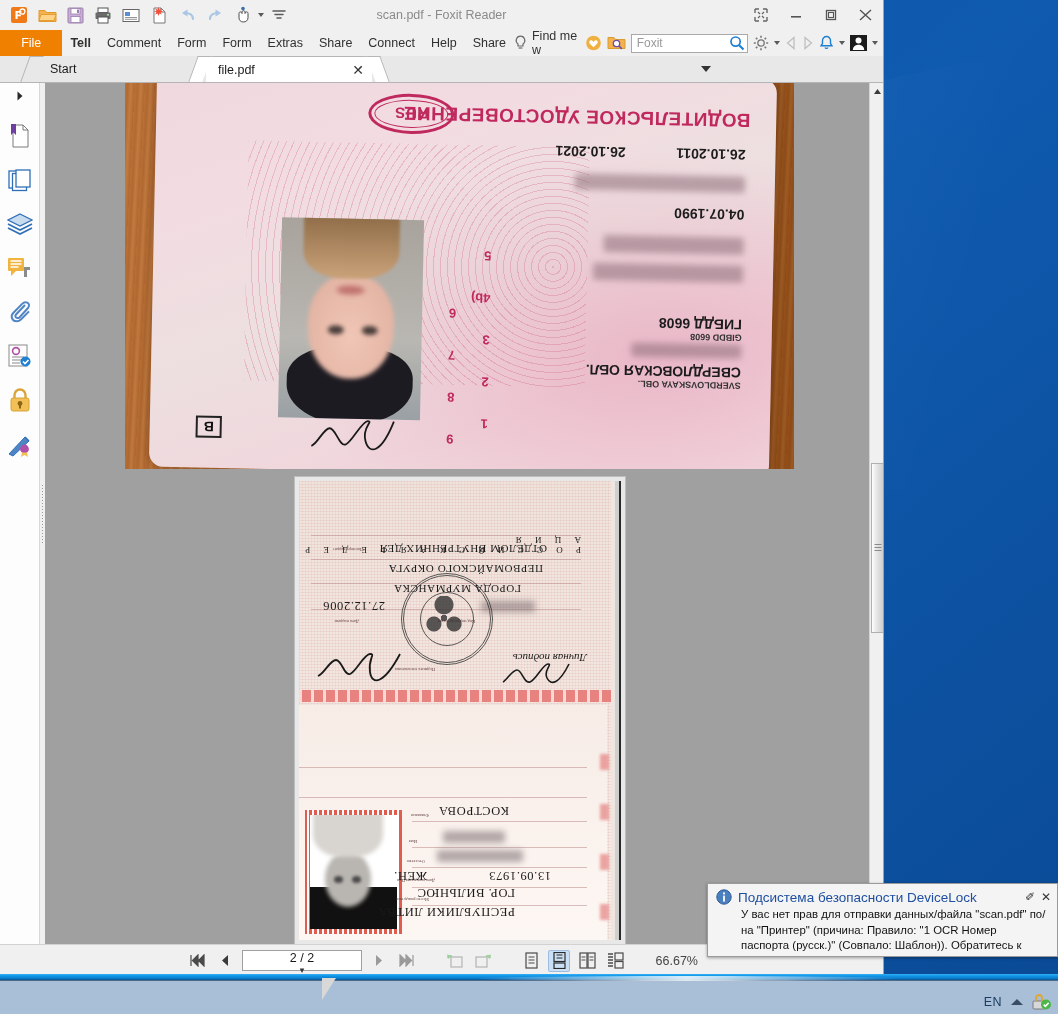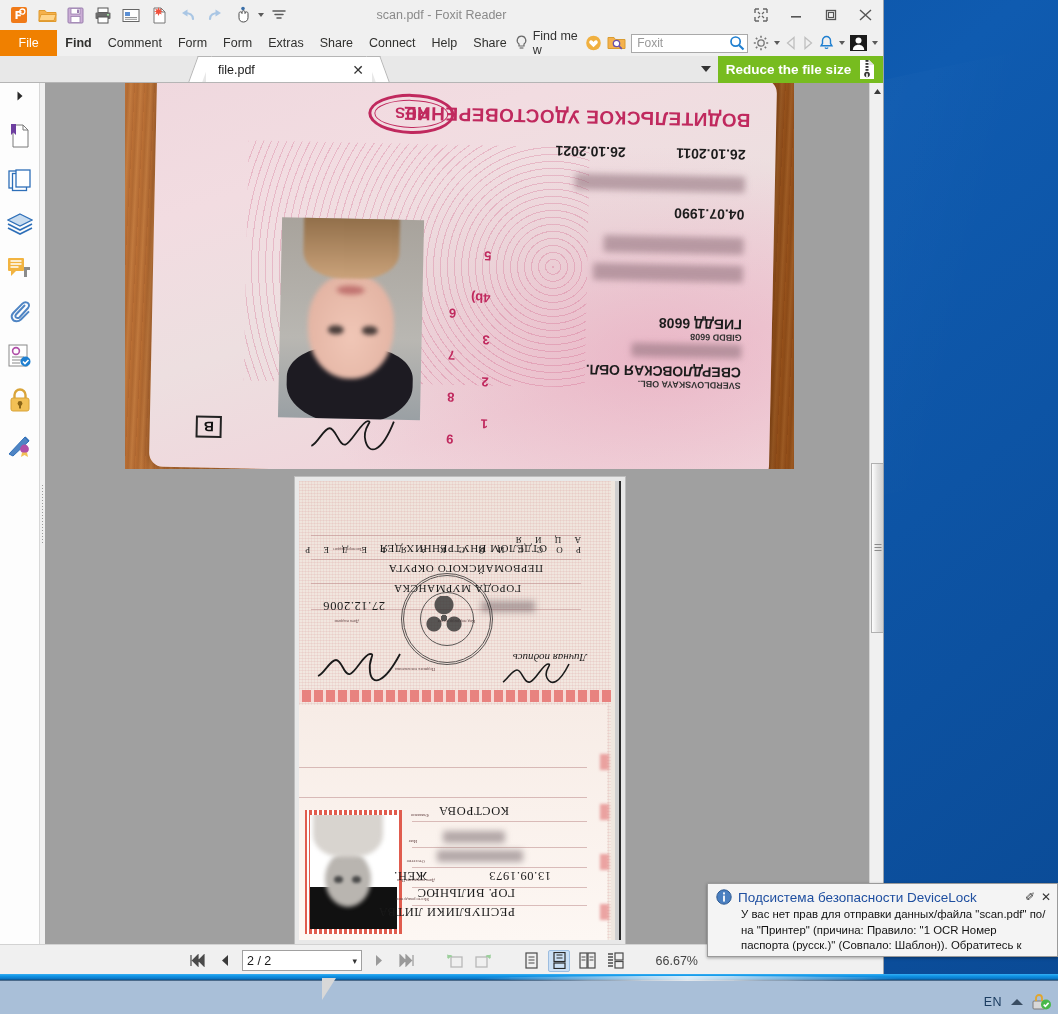"Find" div.menu-item { text: Find -> Tell }
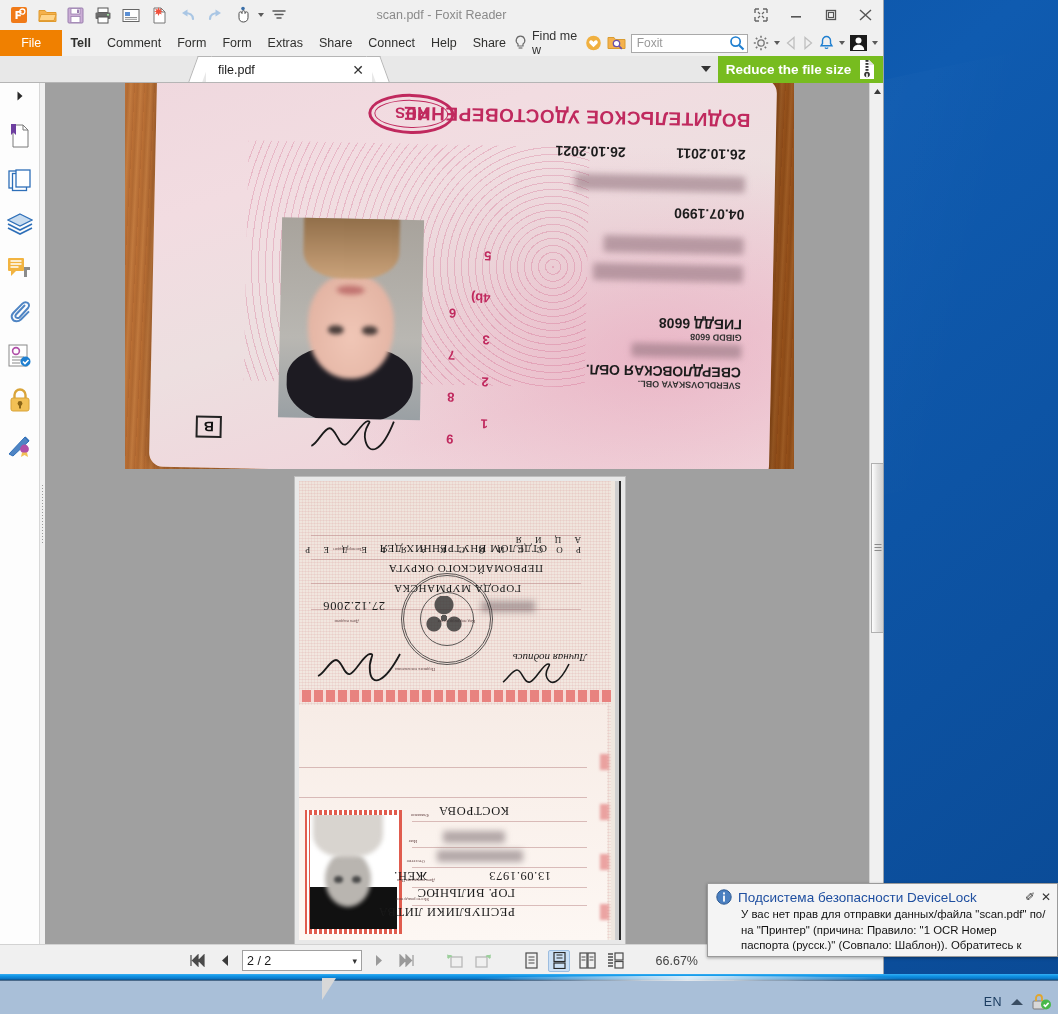"Start" div.doctab { html: none -> <div> <span></span> <span></span> <span>Start</span> </div> }
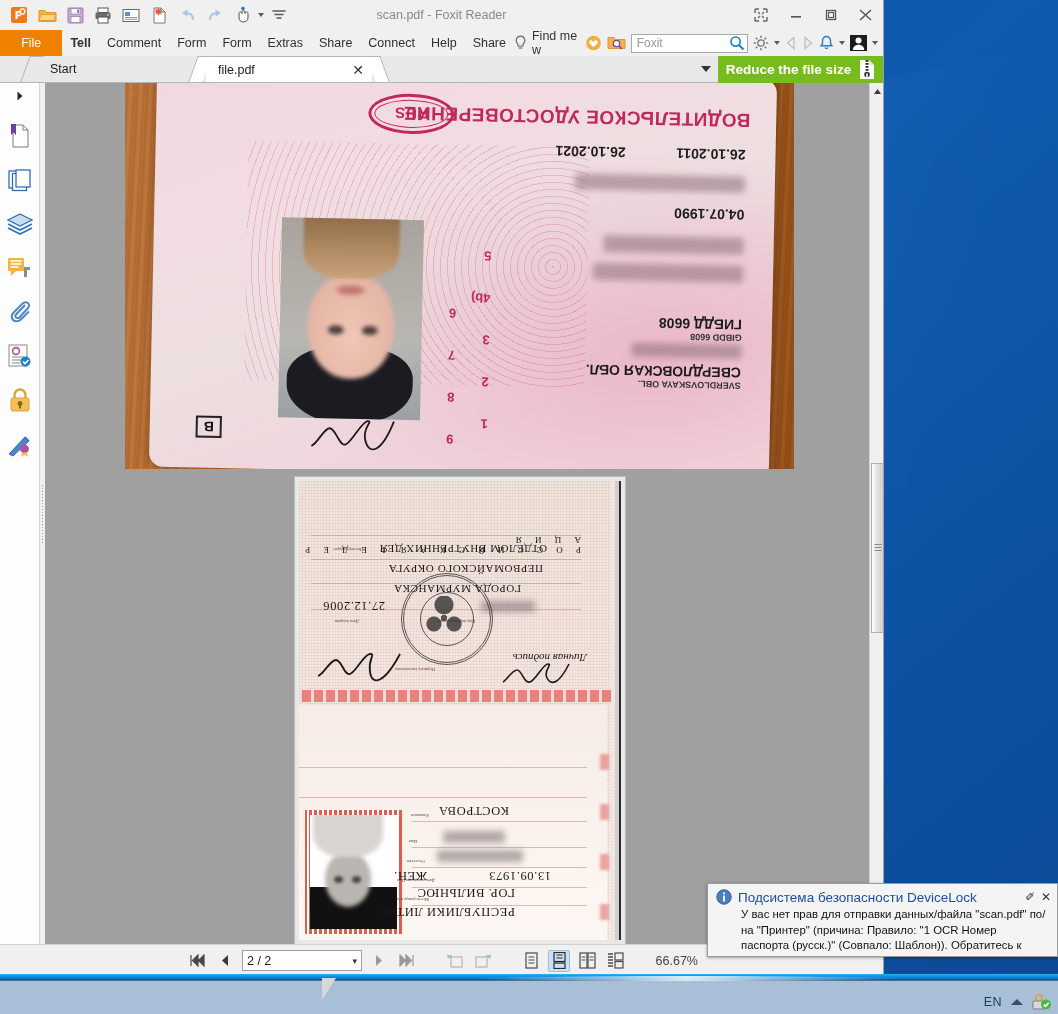"Reduce the file size" div { html: <div> <span>Reduce the file size</span> <span> <svg> <path></path> <path></path> <g> <rect></rect> <rect></rect> <rect></rect> <rect></rect> </g> <circle></circle> <rect></rect> </svg> </span> </div> -> none }
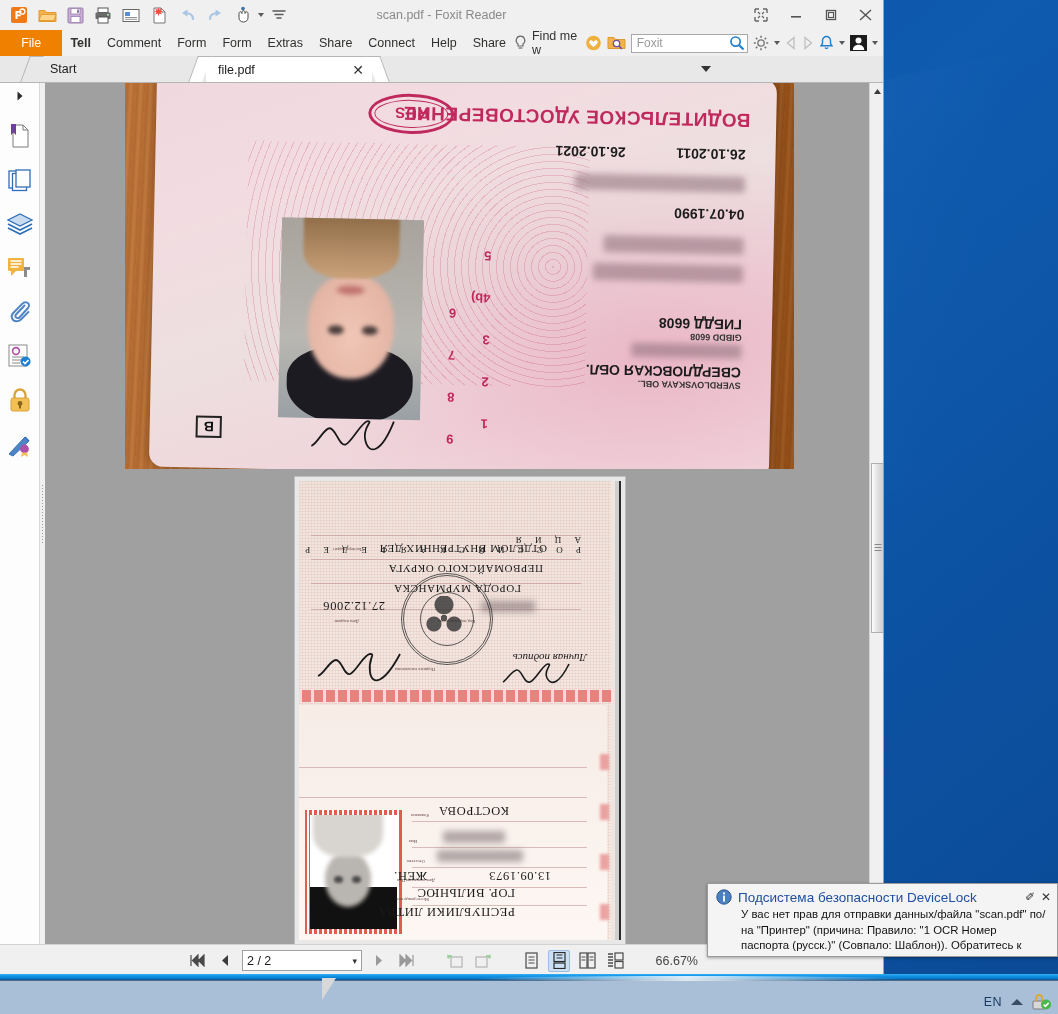"2 / 2" #pagebox { flex-direction: none -> column }
